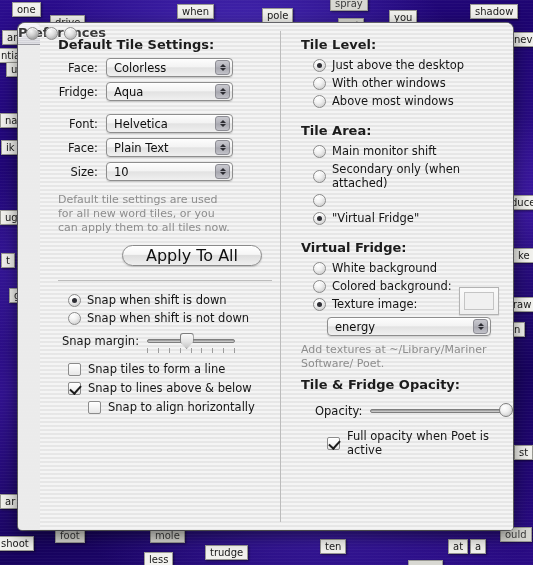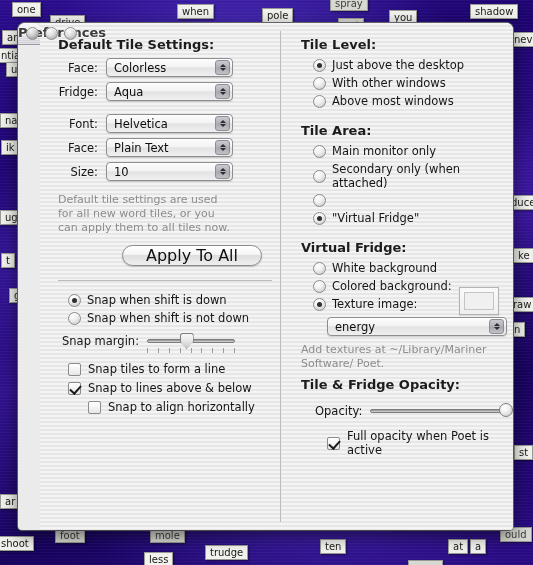"Main monitor only" span.lbl { text: only -> shift }
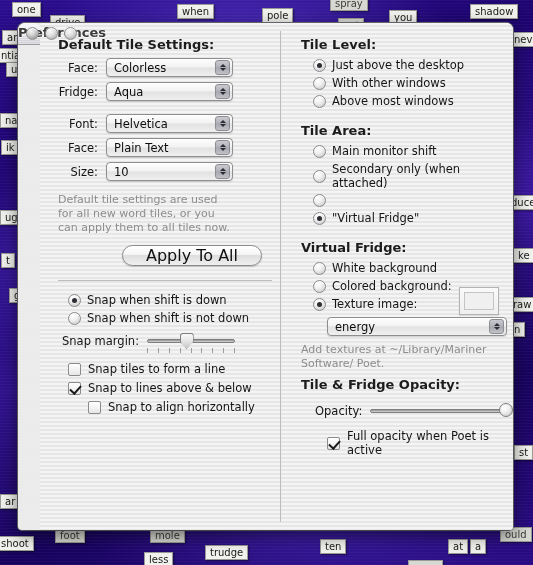"energy" .popup.wide { width: 180px -> 164px }
